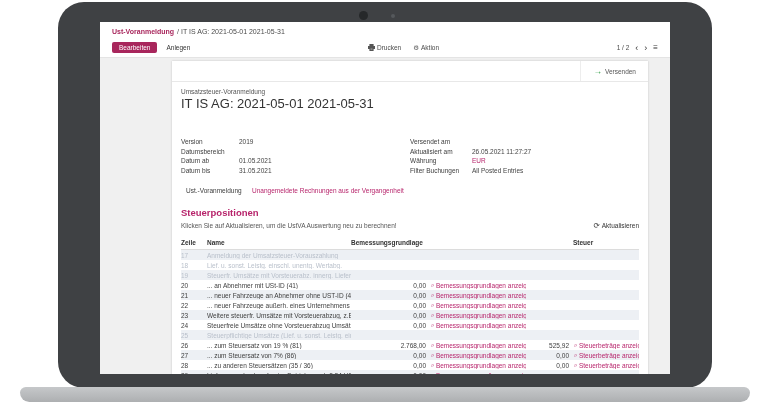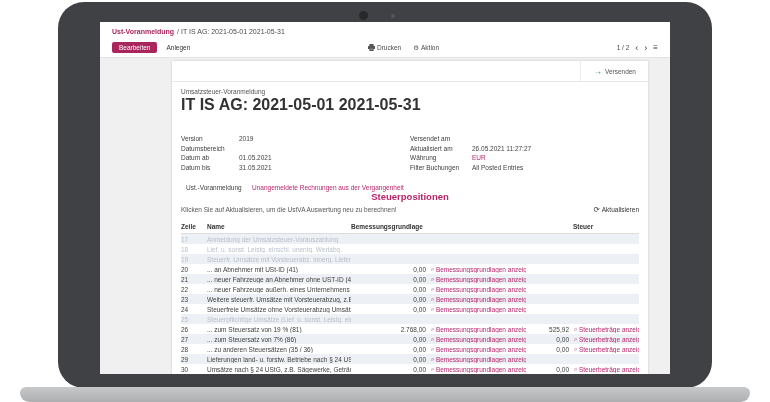"IT IS AG: 2021-05-01 2021-05-31" .doc-title { font-size: 16px -> 13px; font-weight: bold -> normal; margin: 1px 0 20px -> 1px 0 26px }
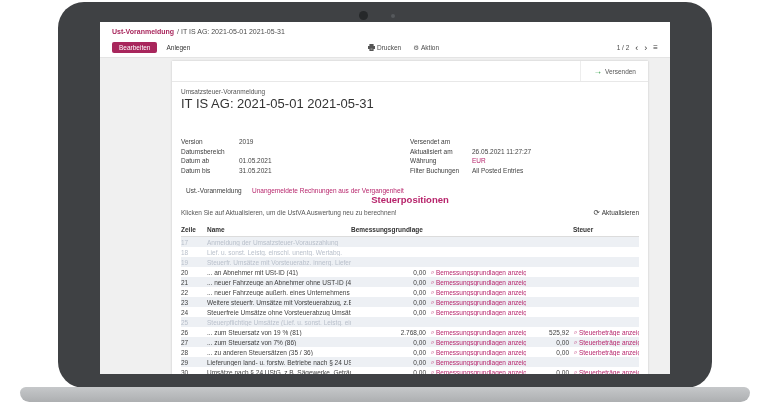"Steuerpositionen" .section-title { margin-top: none -> 13px; text-align: center -> none }
